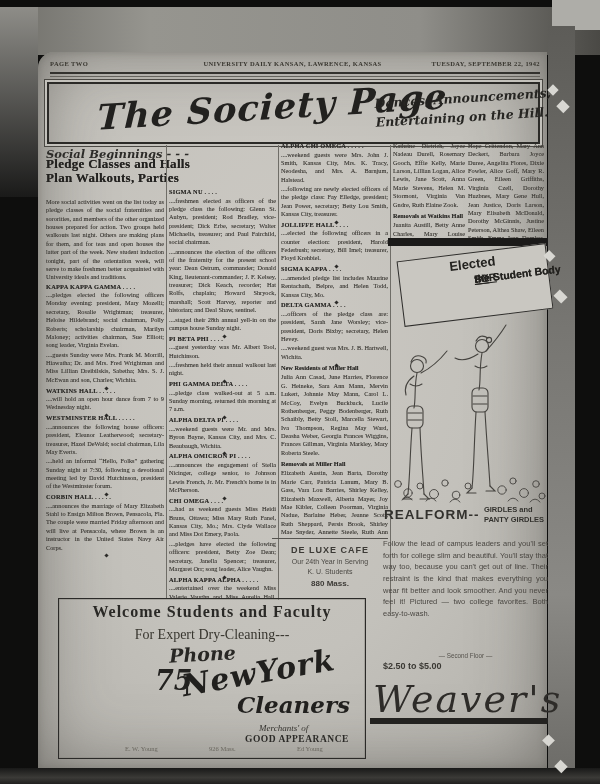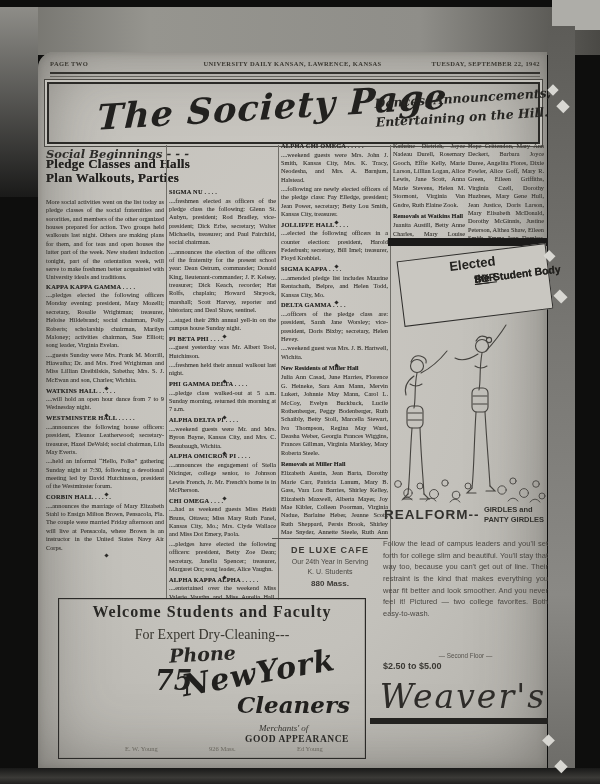"Weaver's" .store { font-size: 33px -> 38px }
